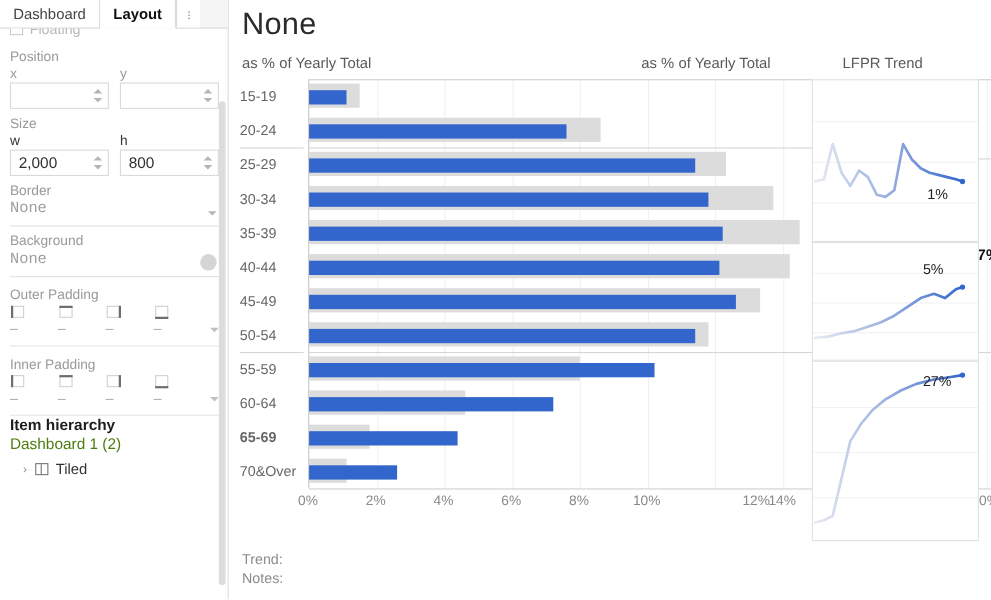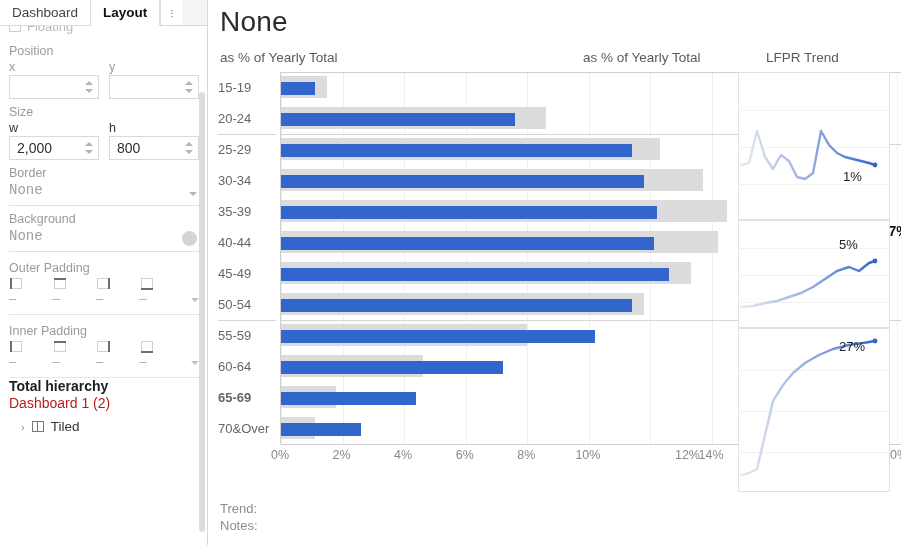"Total hierarchy" div.h-title { text: Total -> Item }
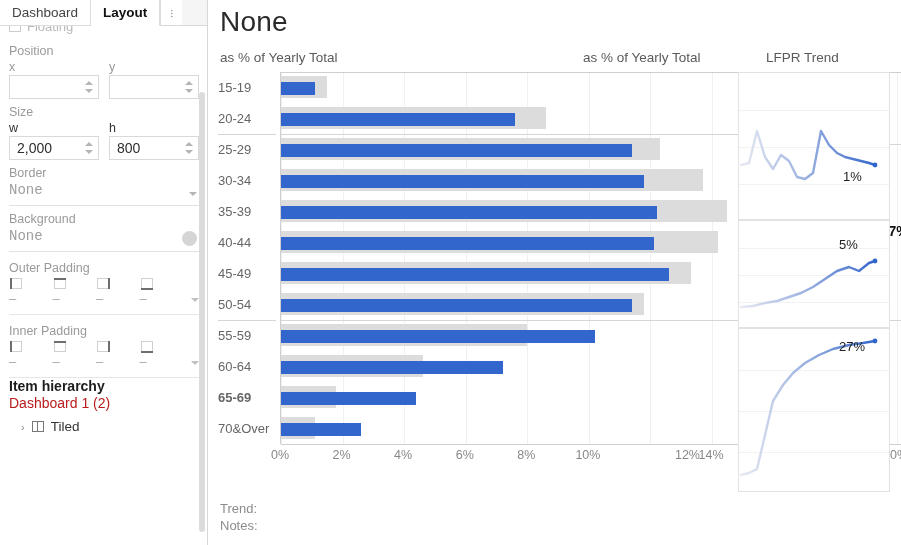"Dashboard 1 (2)" #hier .h-sub { color: #b91c1c -> #4d7c0f }
